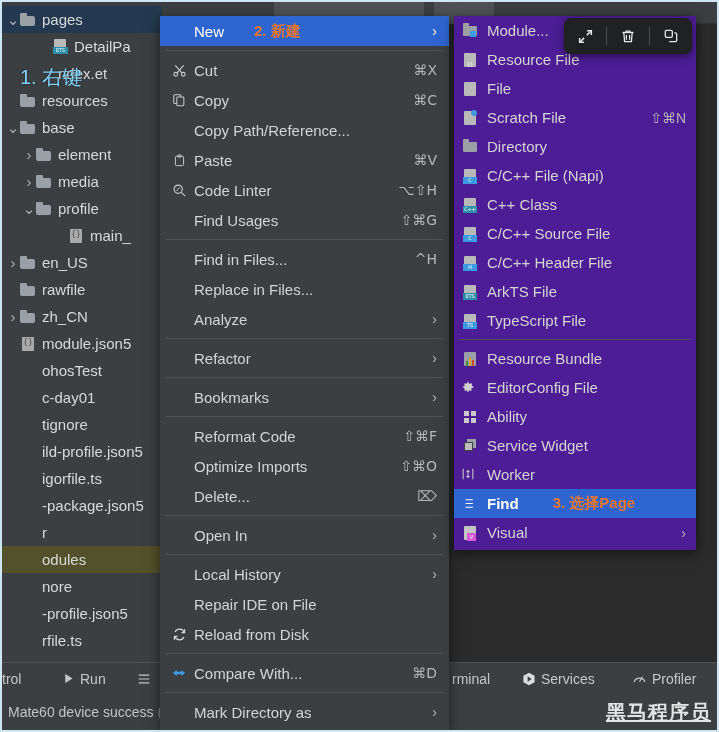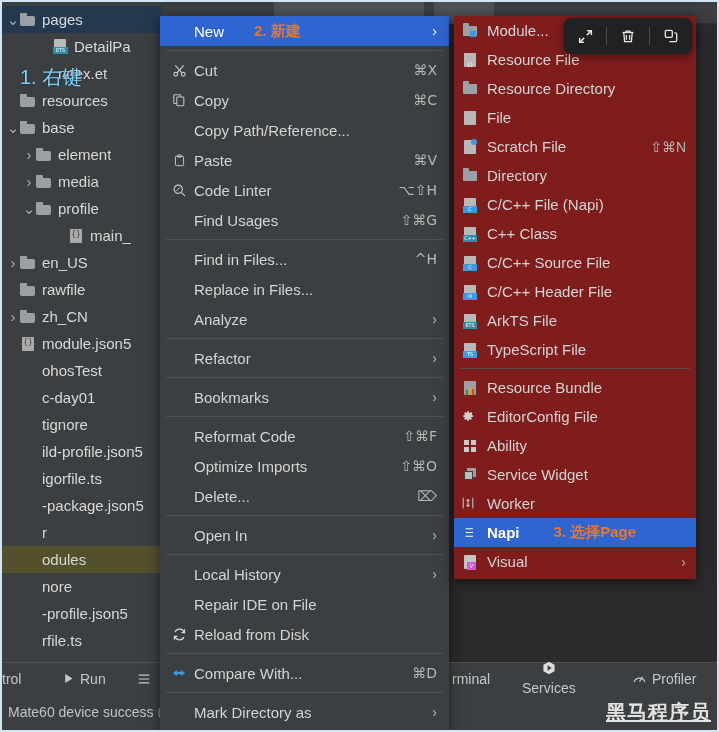"Module..." #sub-menu { background: #7f1d1d -> #4c1d95 }
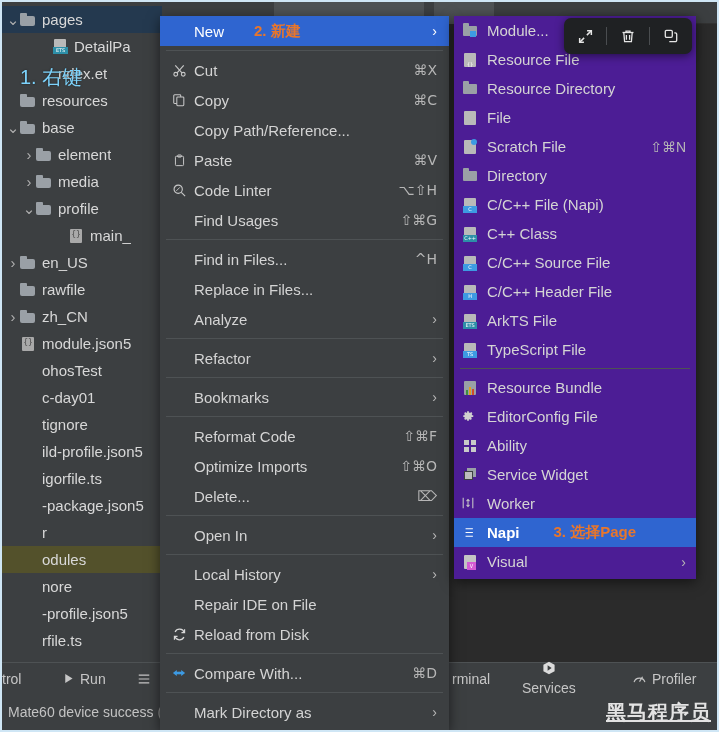"Resource Directory" div.si { html: <div> <span> <span> <span></span> <span></span> </span> </span> <span>Resource Directory</span> </div> -> none }
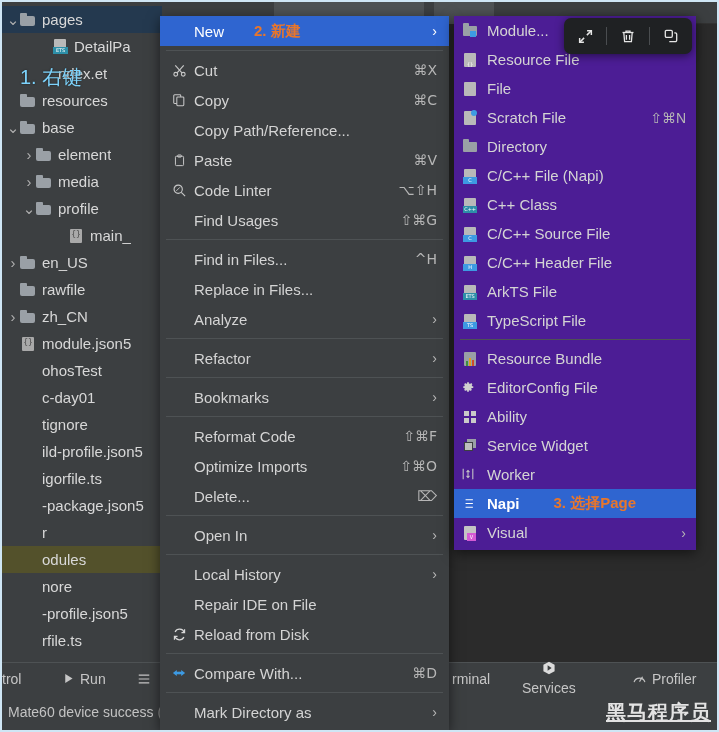"Napi" span { text: Napi -> Find }
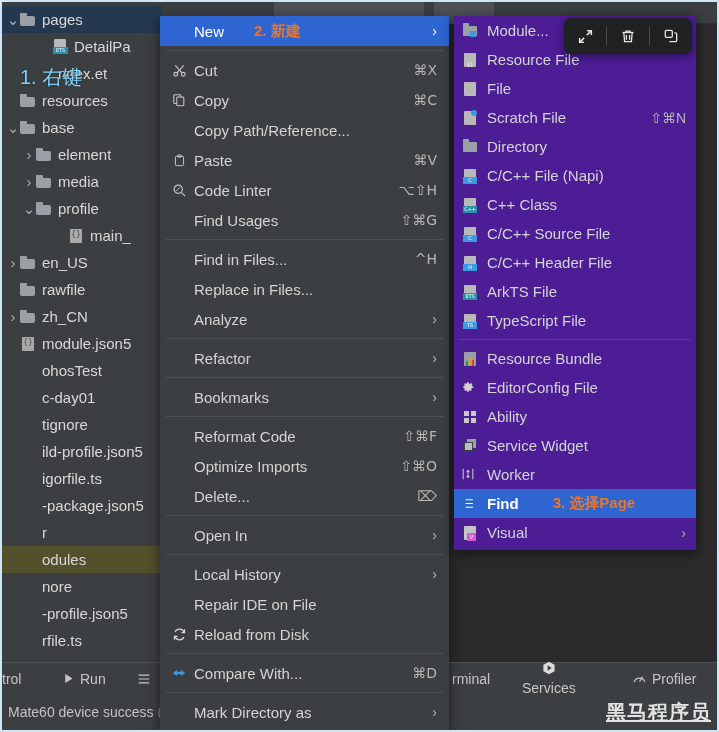"Services" div.tb-item { flex-direction: column -> none }
